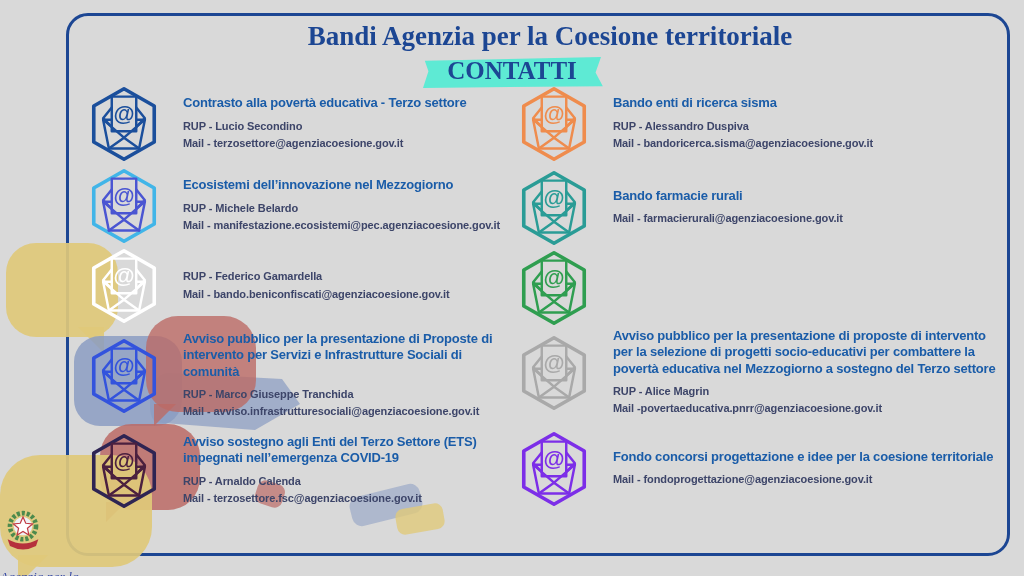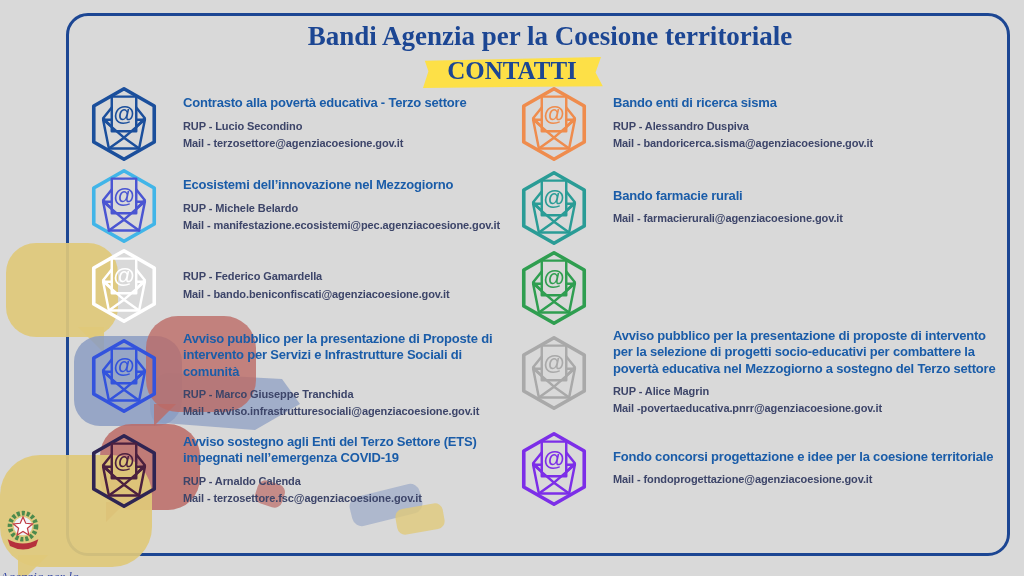"CONTATTI" .subtitle { background: #fde047 -> #5eead4 }
